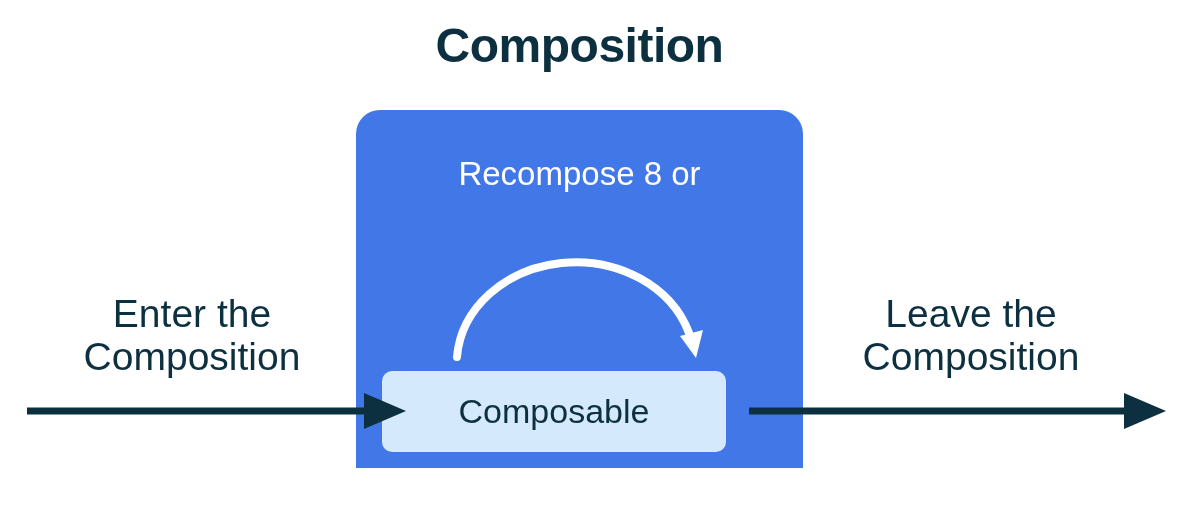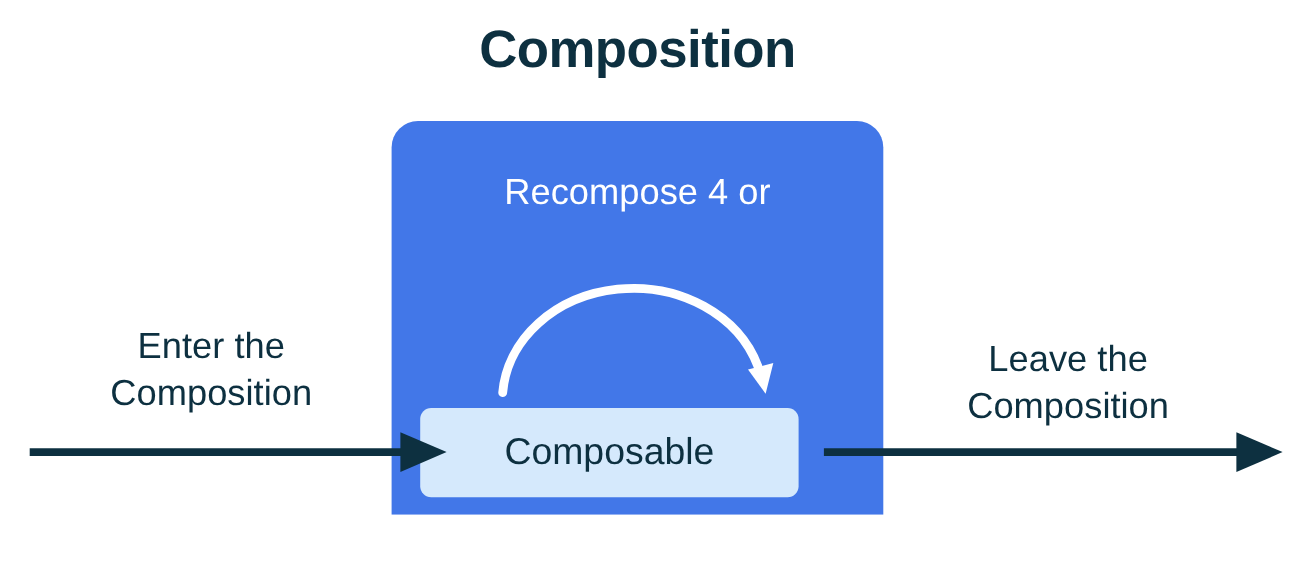"Recompose 4 or" span { text: 4 -> 8 }
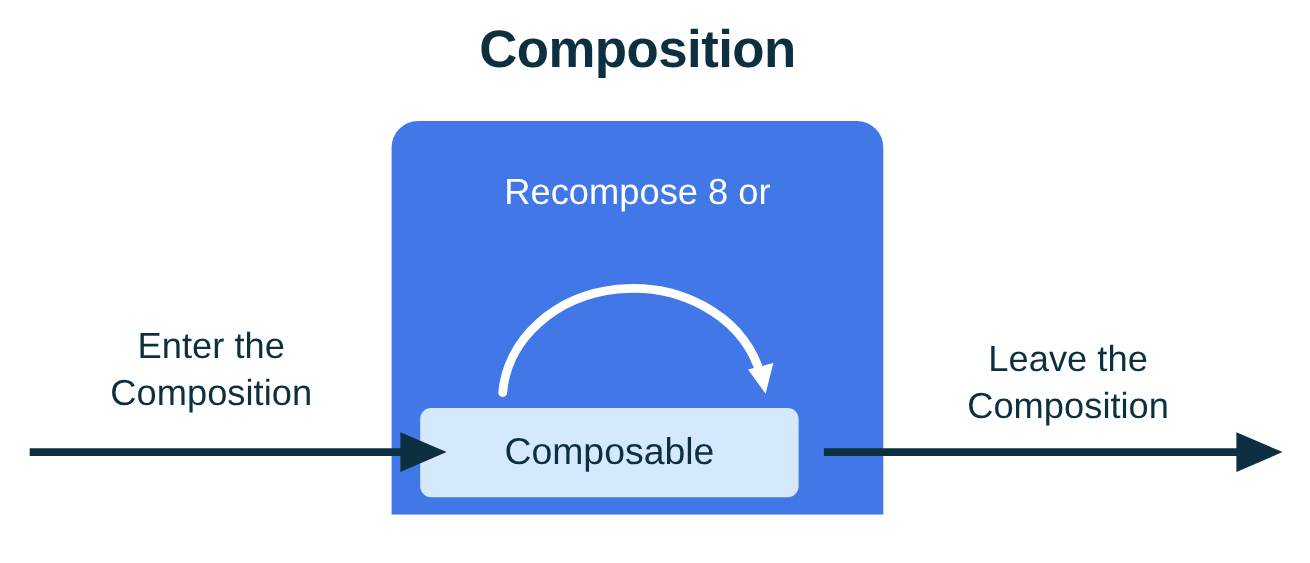"Enter the" .side-label { font-size: 33px -> 39px }
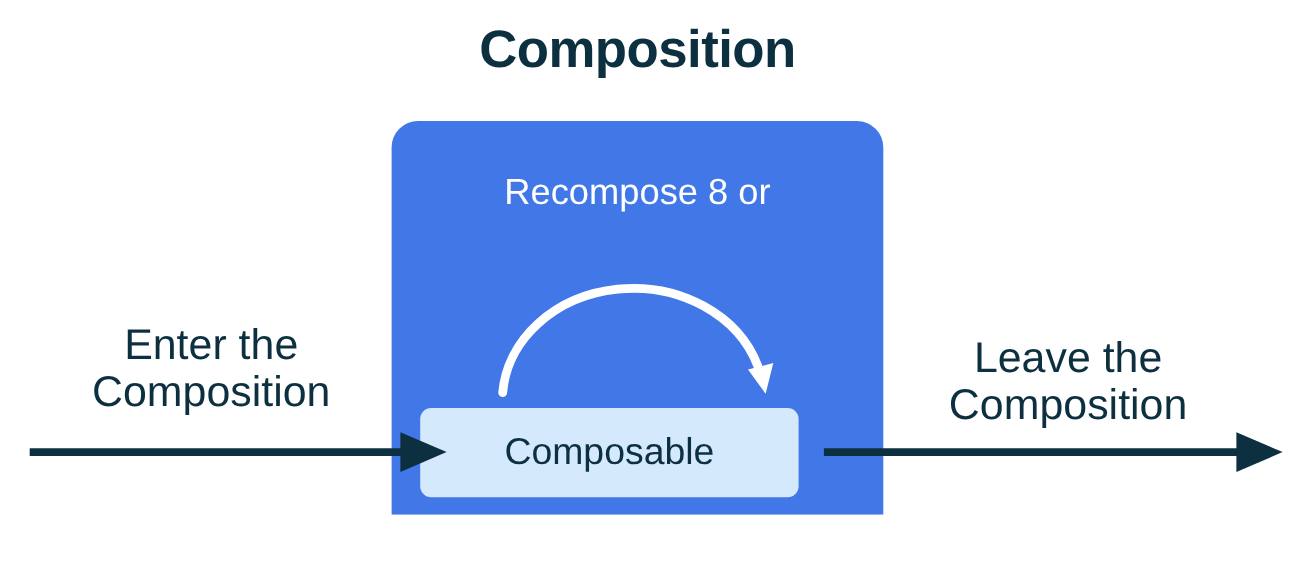"Leave the" .leave-label { margin-top: 12px -> none }
